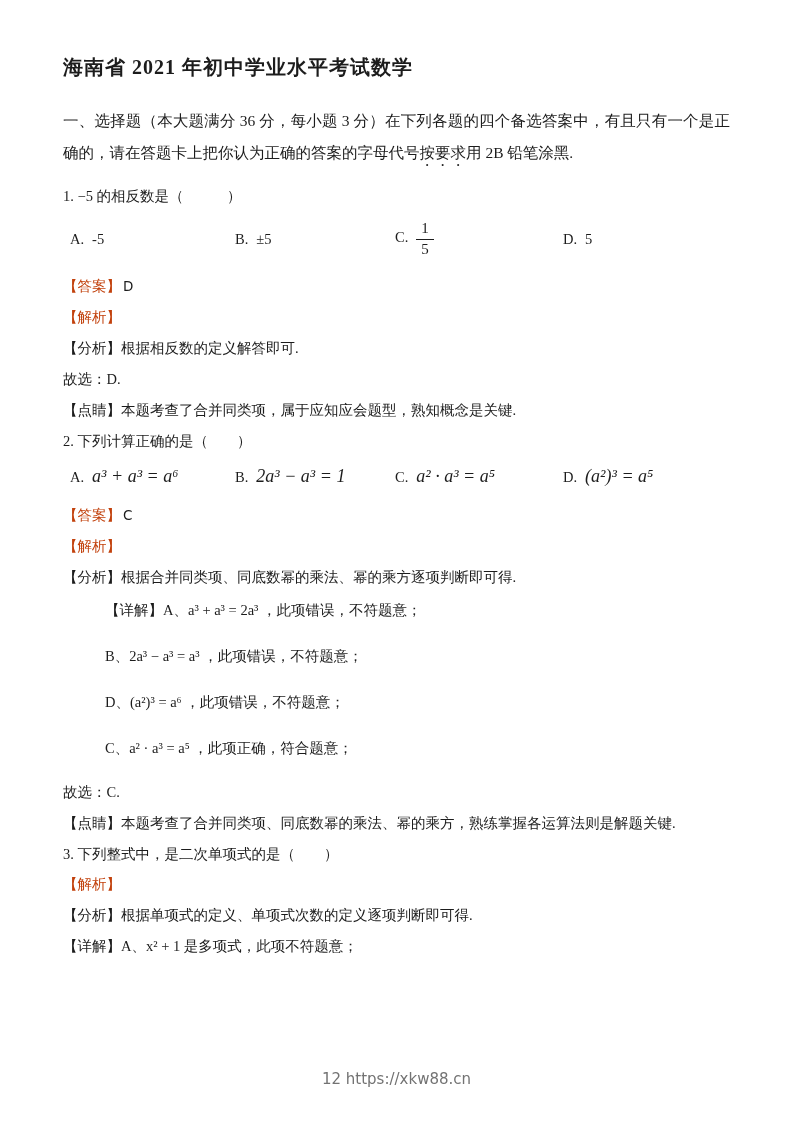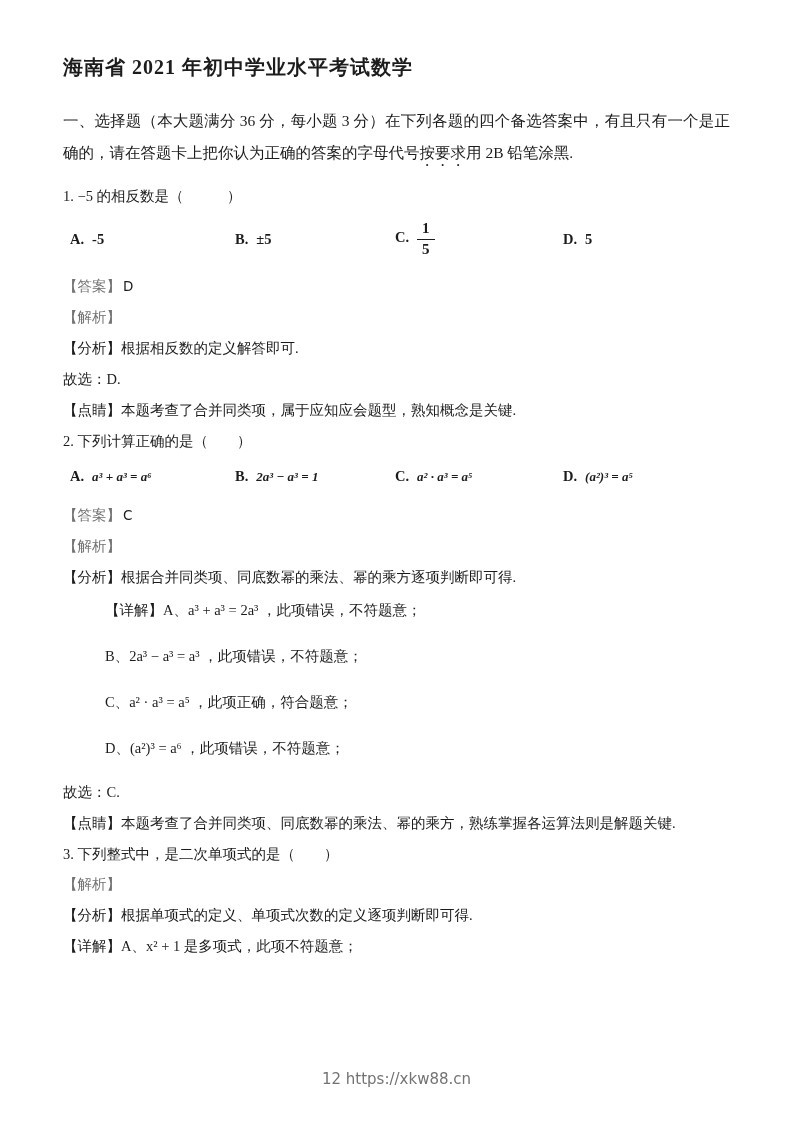"A. -5" .opts { font-weight: bold -> none }
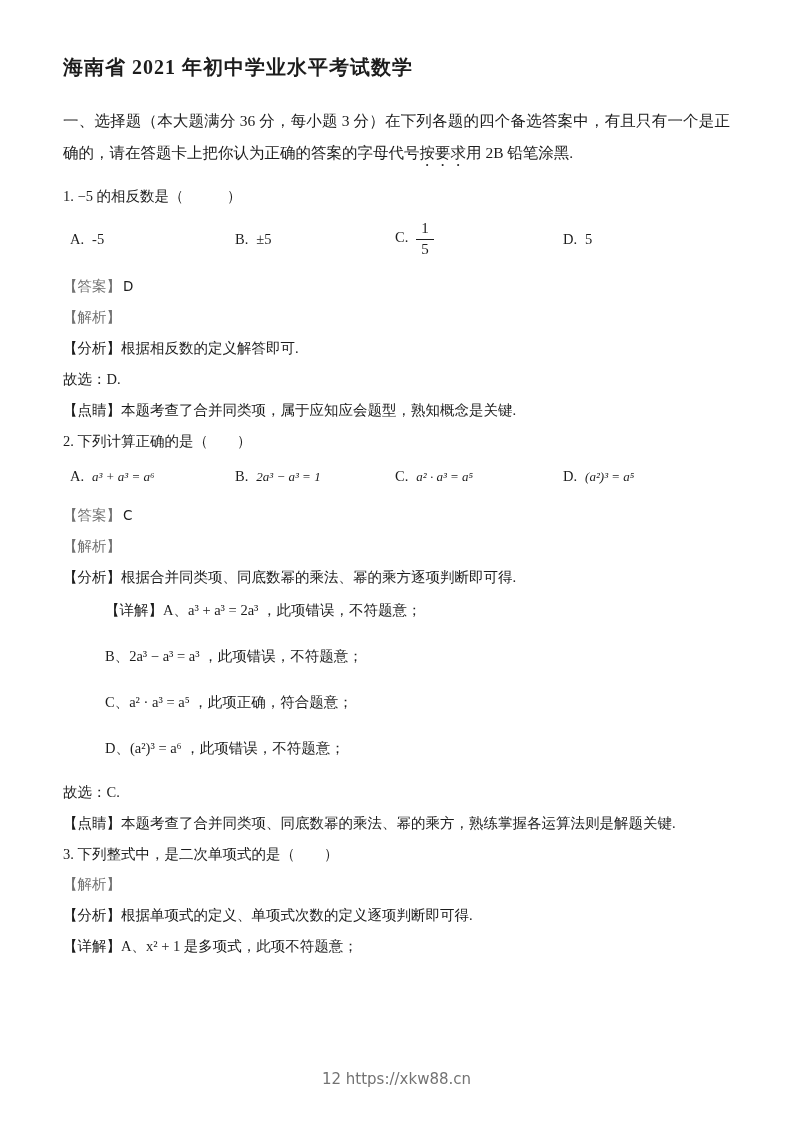"【答案】" .lbl { color: #737373 -> #c2410c }
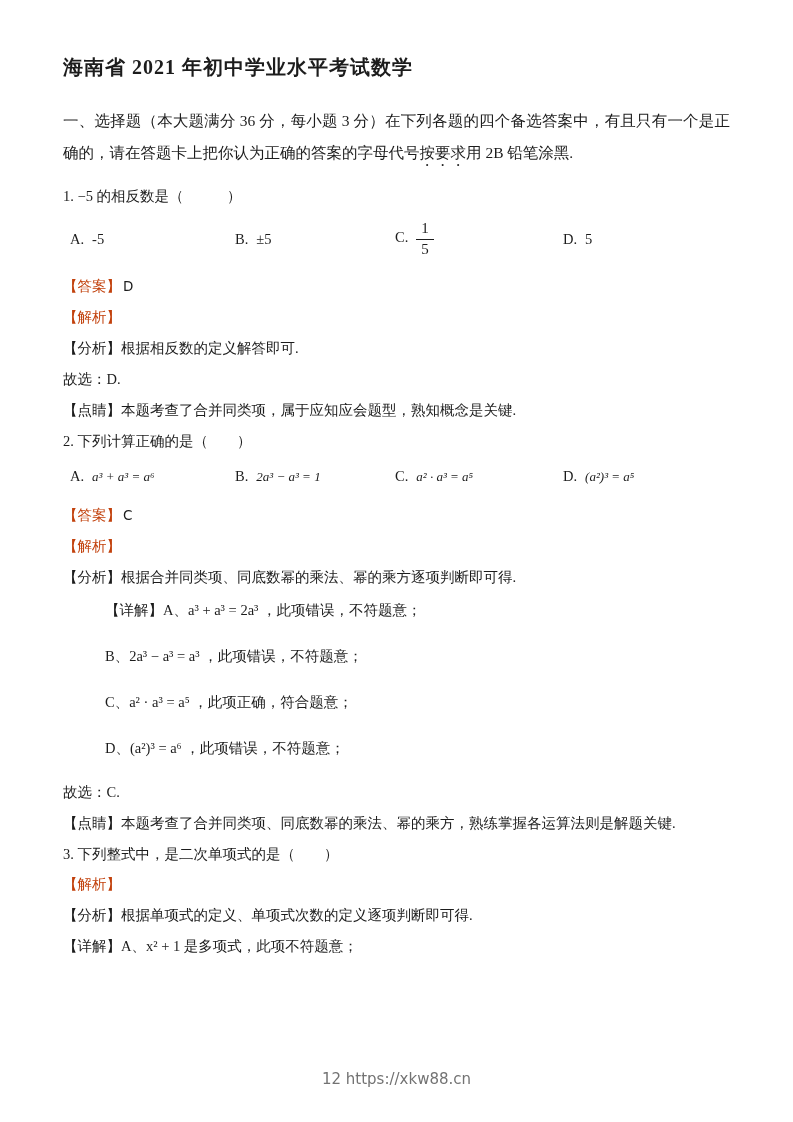"a³ + a³ = a⁶" .math { font-size: 13px -> 18px }
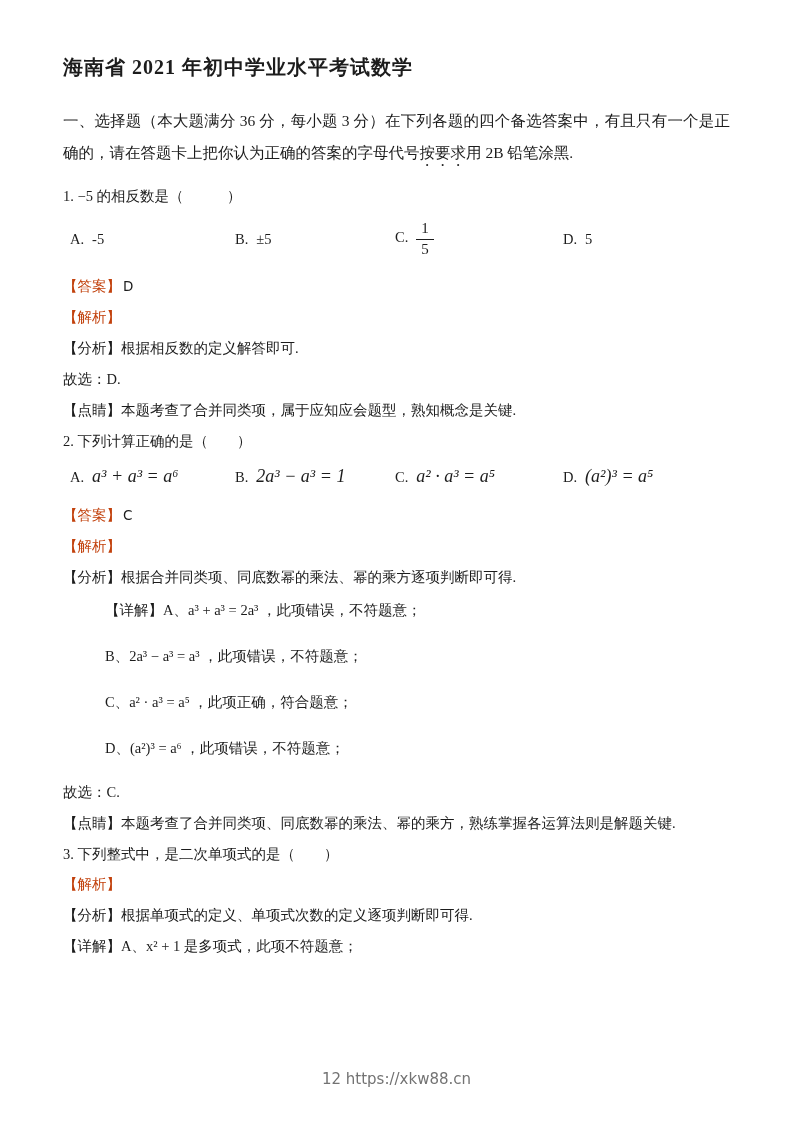"C、a² · a³ = a⁵" p.line { order: before "D、(a²)³ = a⁶ ，此项错误，不符题意；" -> after "D、(a²)³ = a⁶ ，此项错误，不符题意；" }
